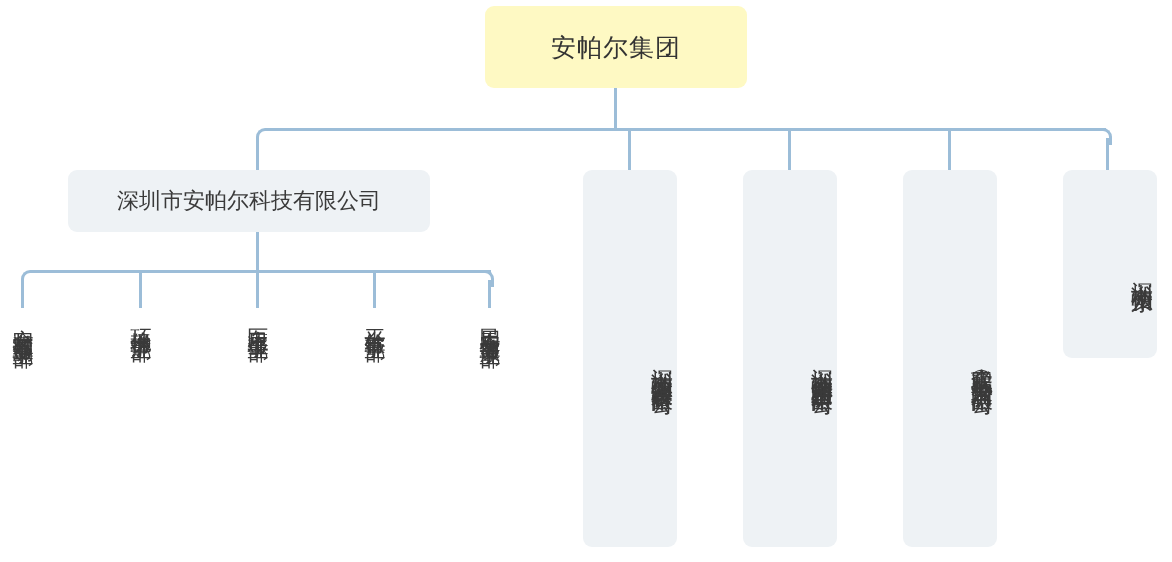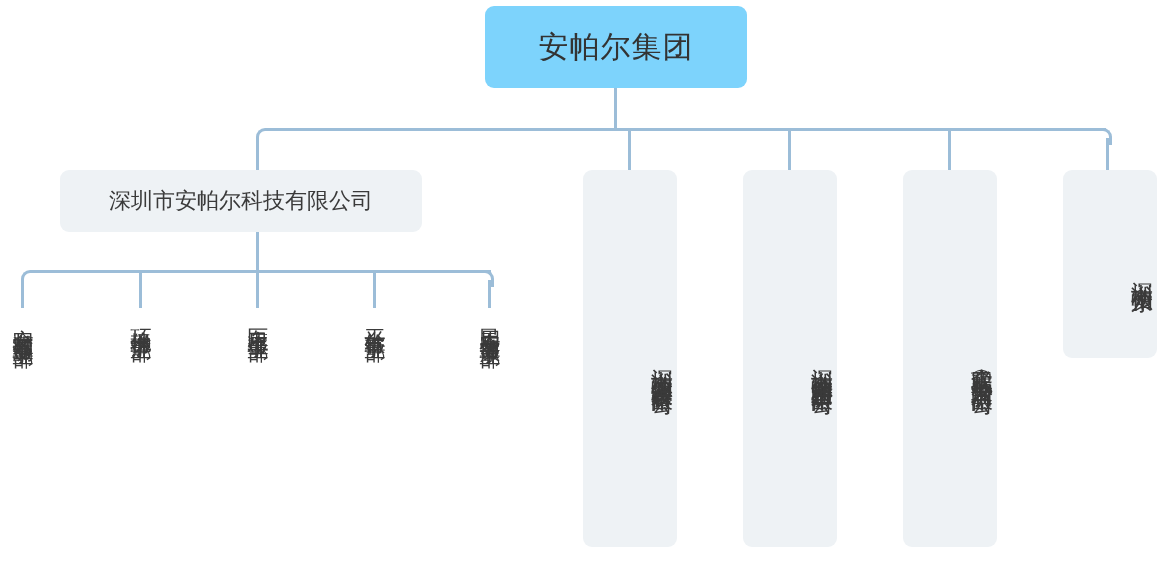"安帕尔集团" .node-root { background: #7dd3fc -> #fef9c3; font-size: 30px -> 25px }
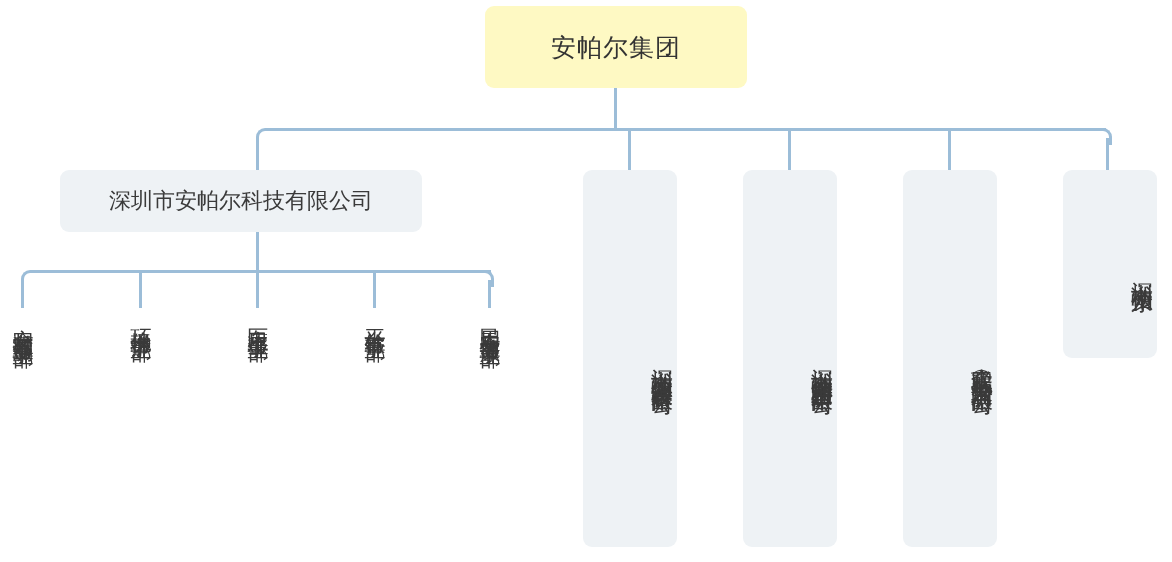"深圳市安帕尔科技有限公司" div.node { left: 60px -> 68px }
